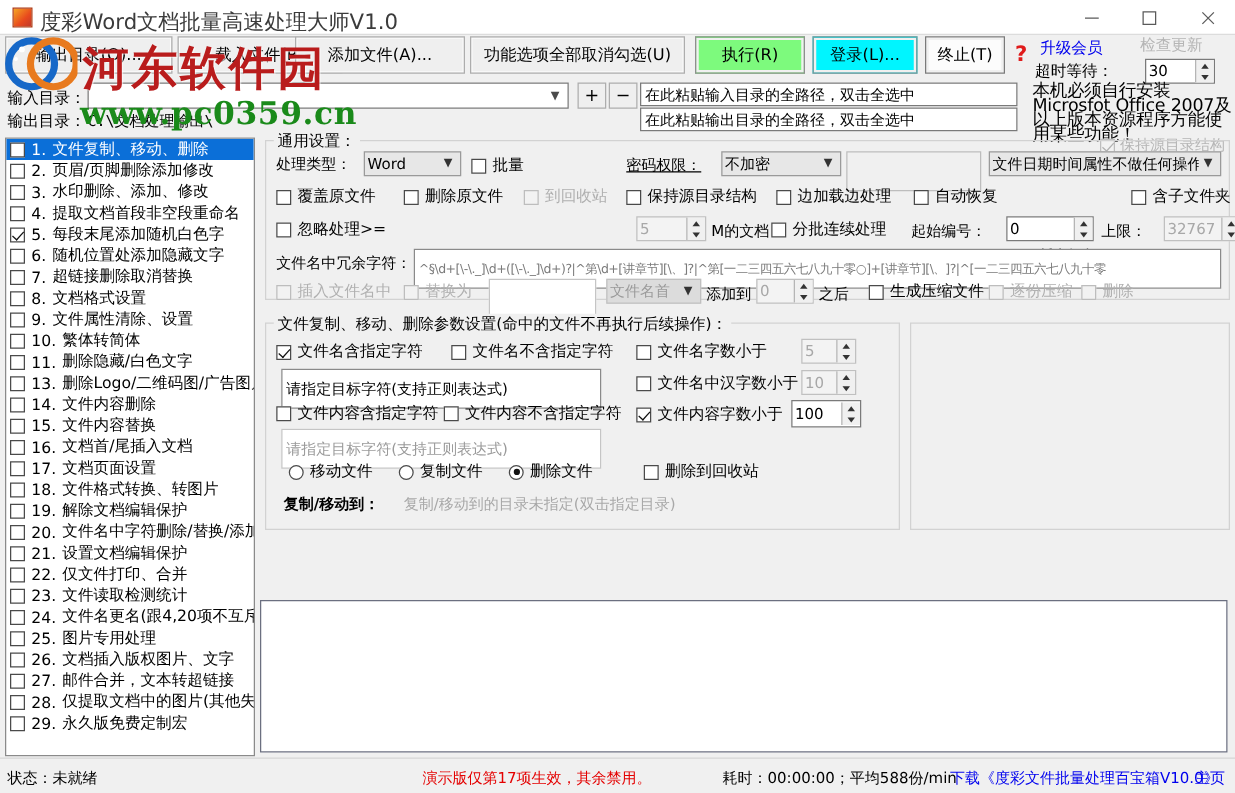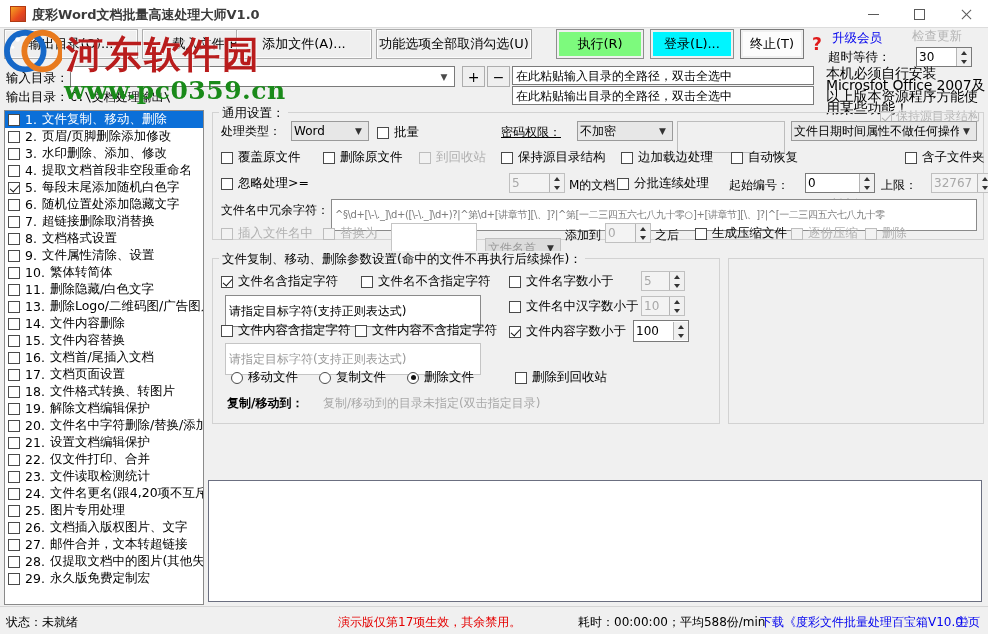"度彩Word文档批量高速处理大师V1.0" .titlebar .apptitle { font-size: 13px -> 17px; font-weight: bold -> none }
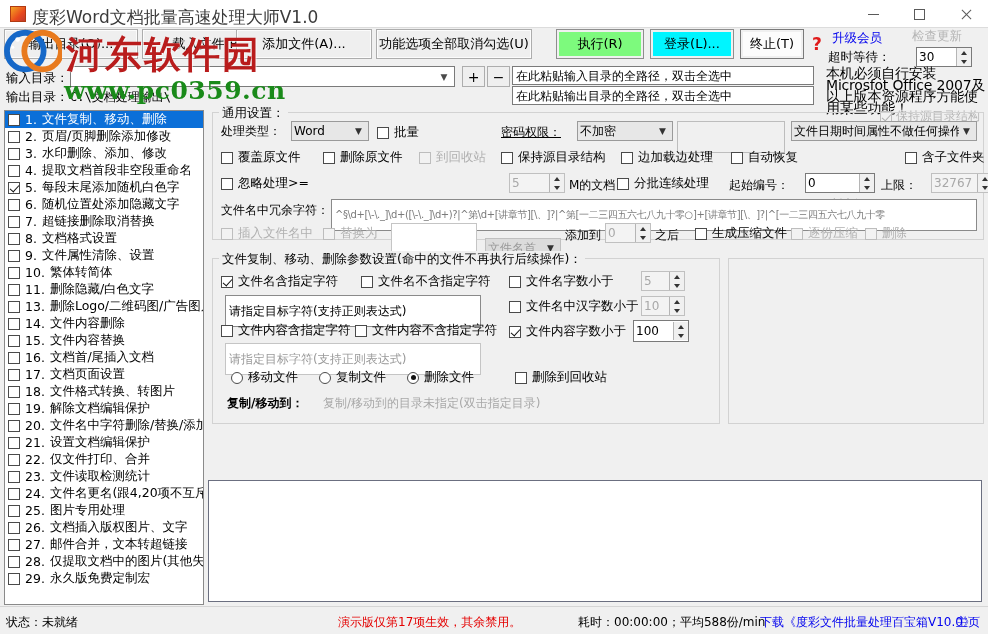"功能选项全部取消勾选(U)" .tbtn.t4 { width: 156px -> 172px }
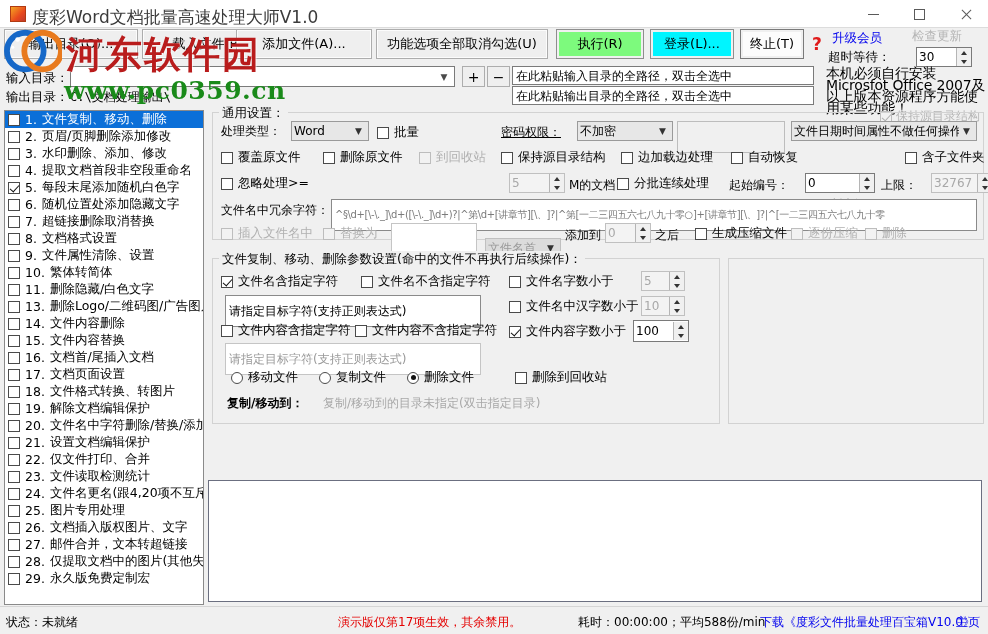"文件名首" .select.dis { margin-top: 15px -> none }
